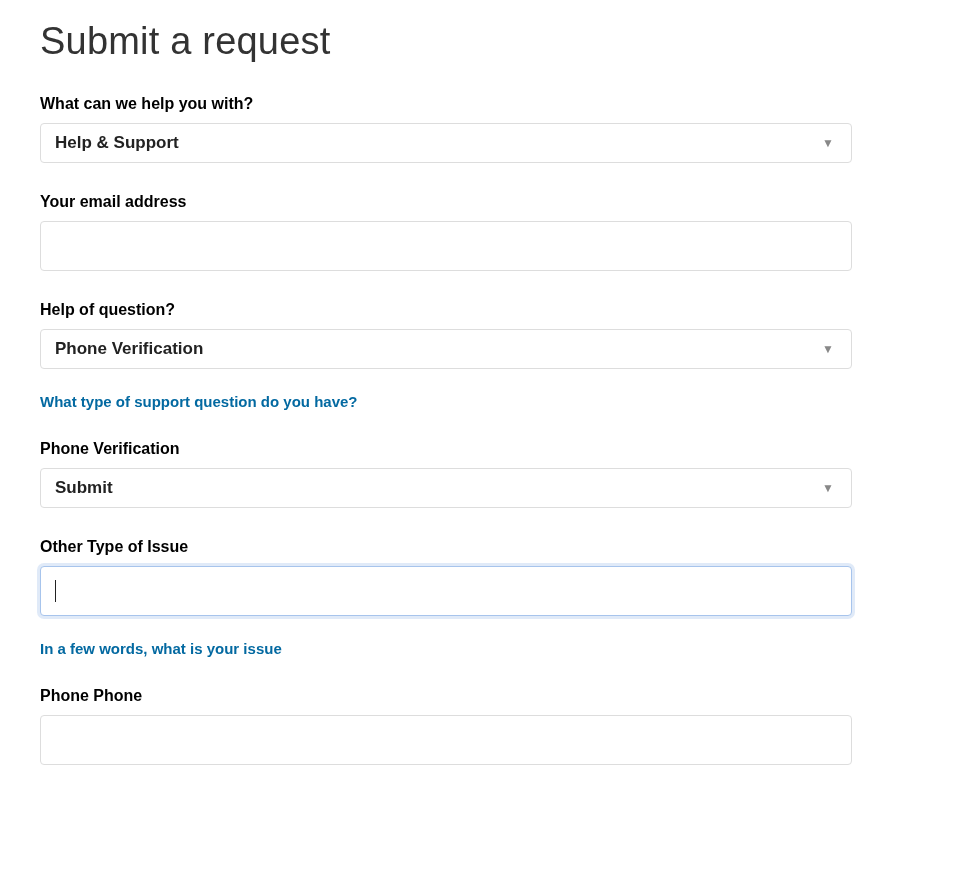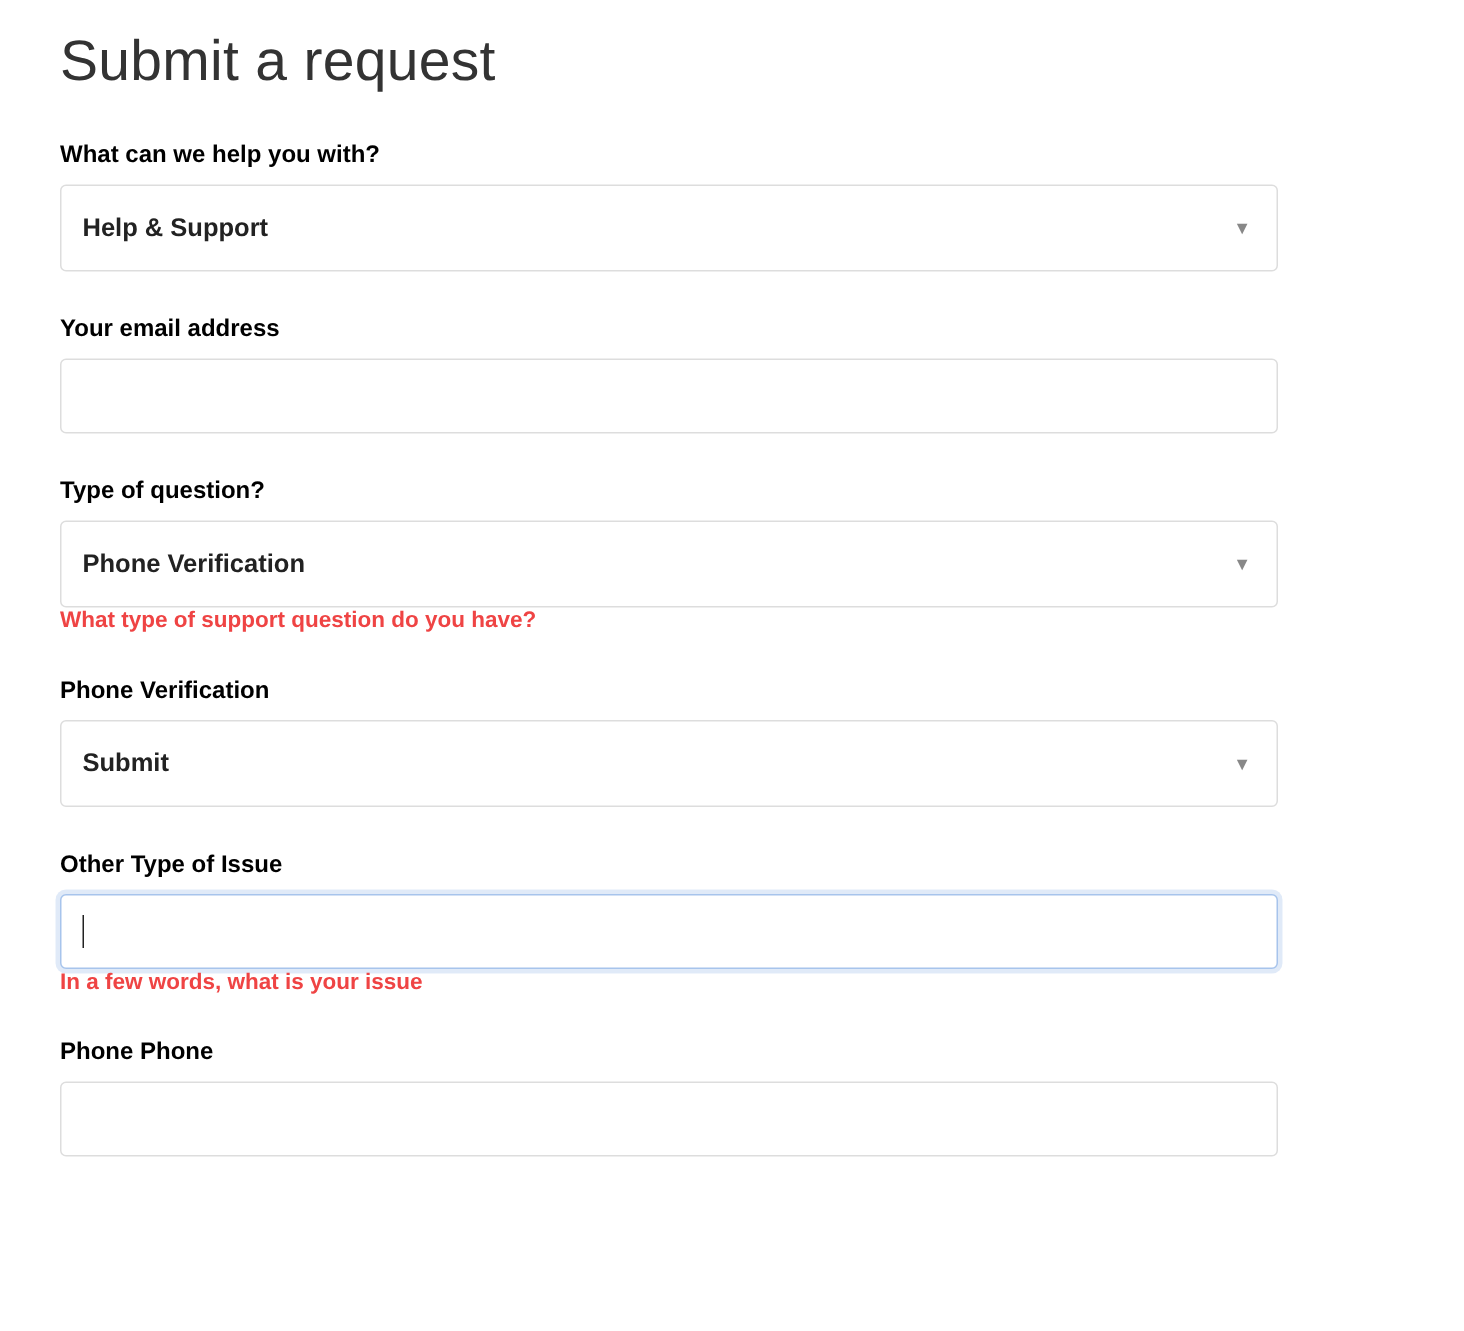"Help & Support" .select-display { height: 58px -> 40px }
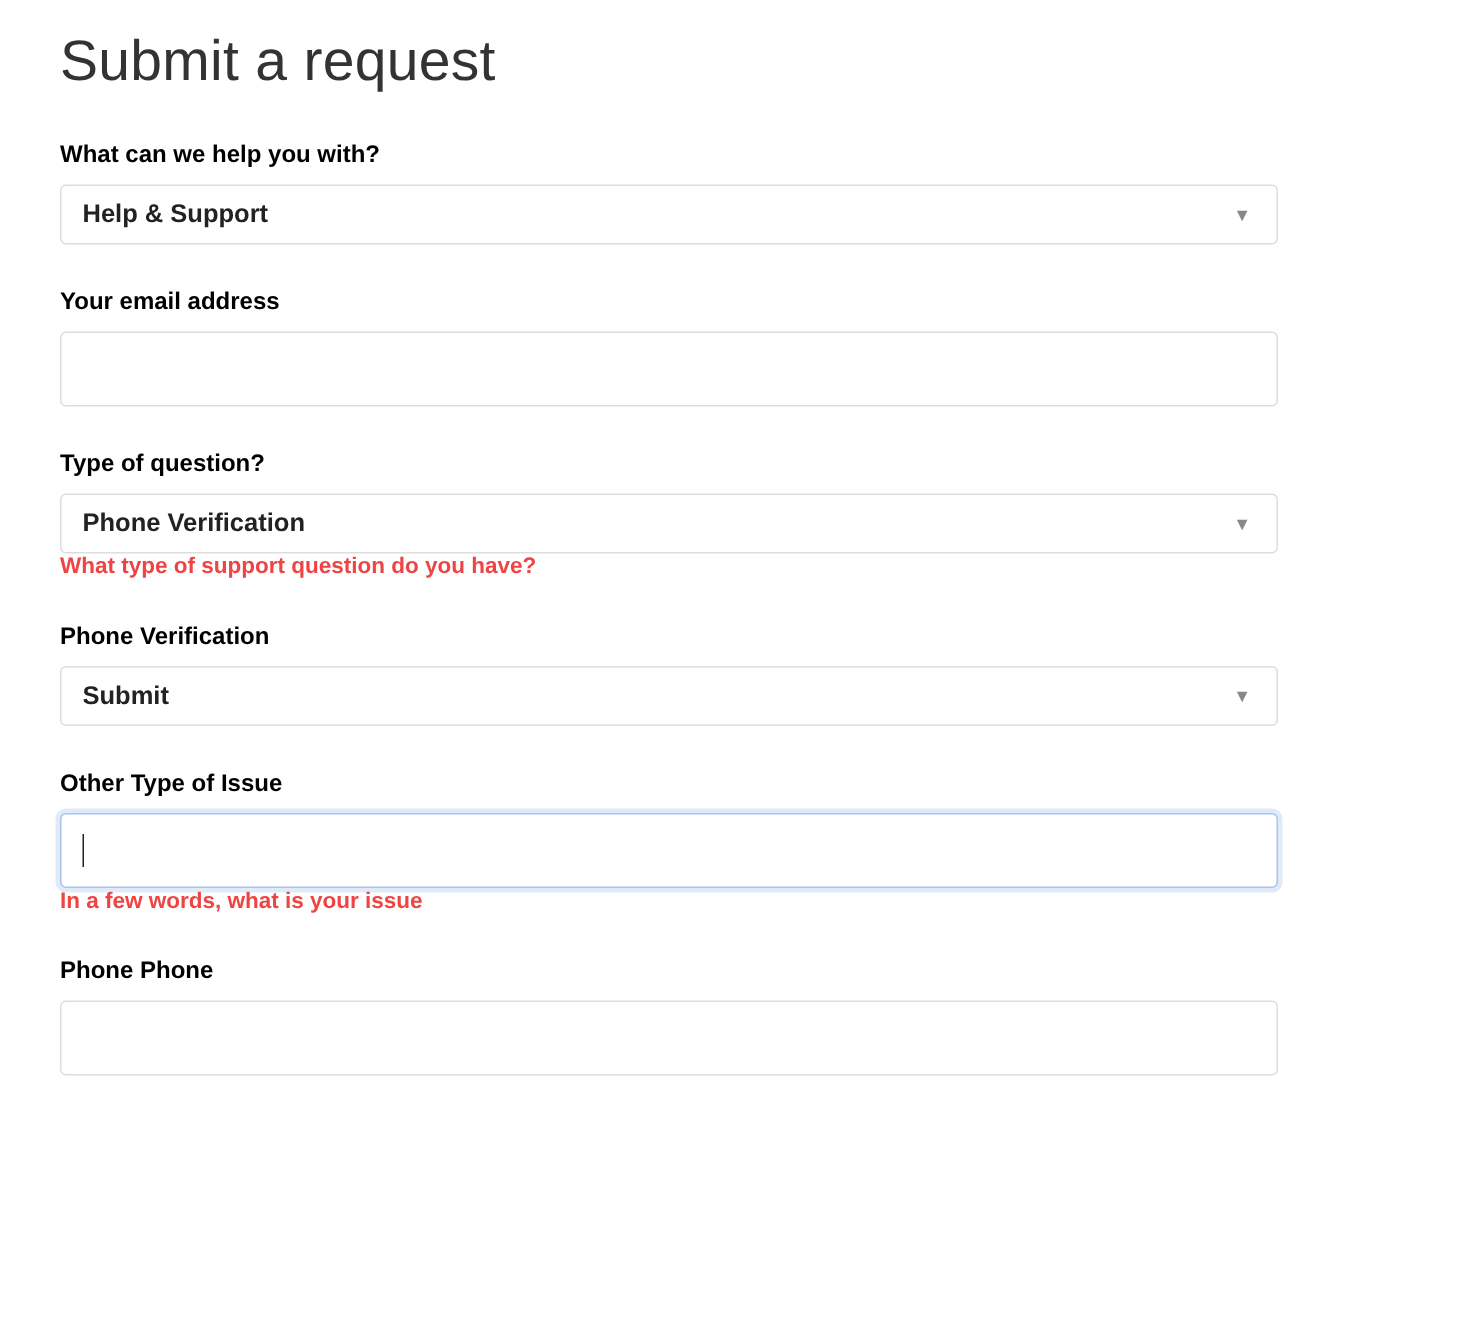"Type of question?" label.form-label { text: Type -> Help }
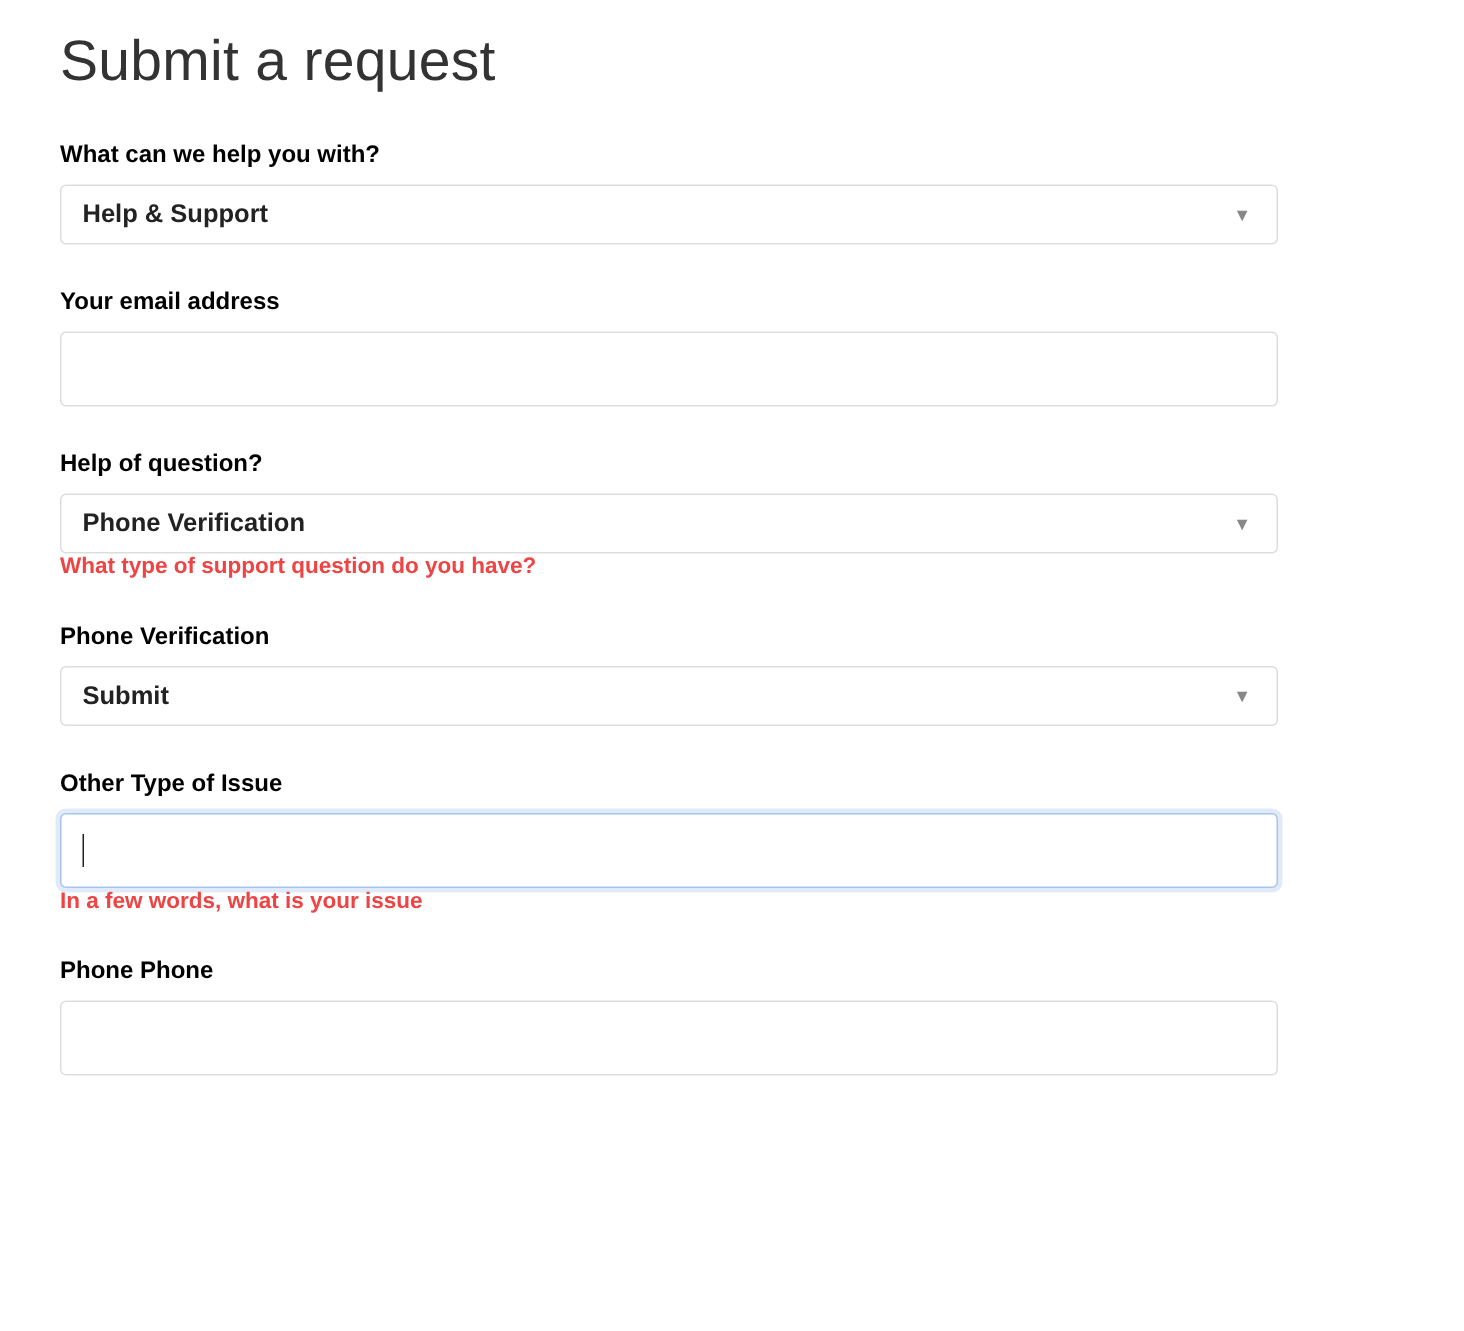"What type of support question" .help-text { color: #ef4444 -> #0369a1; margin-top: 0 -> 24px }
